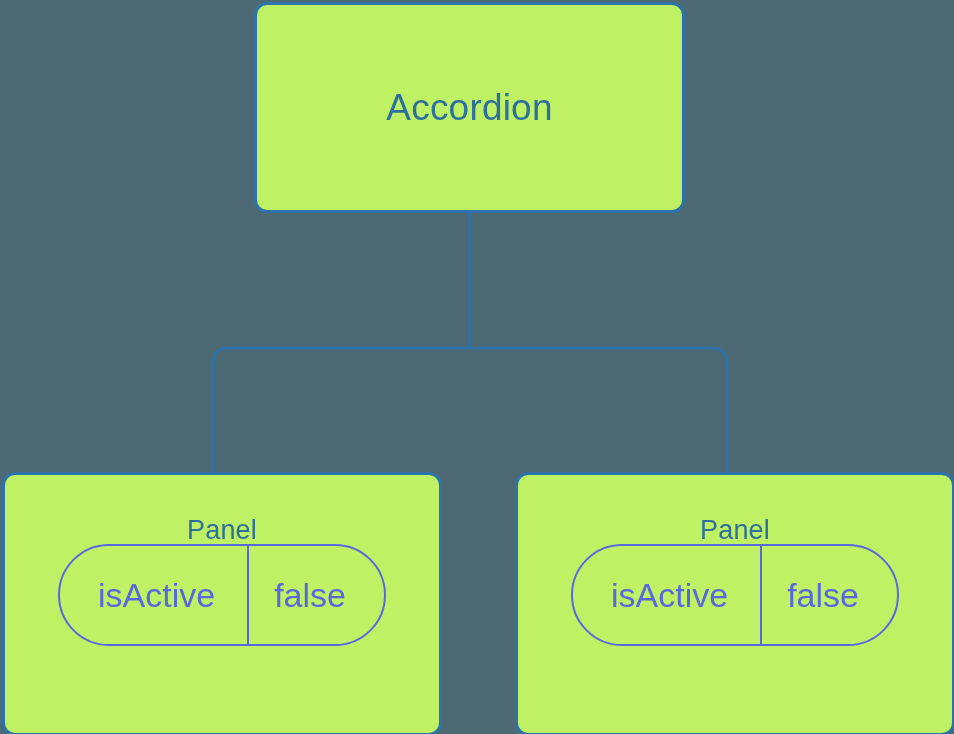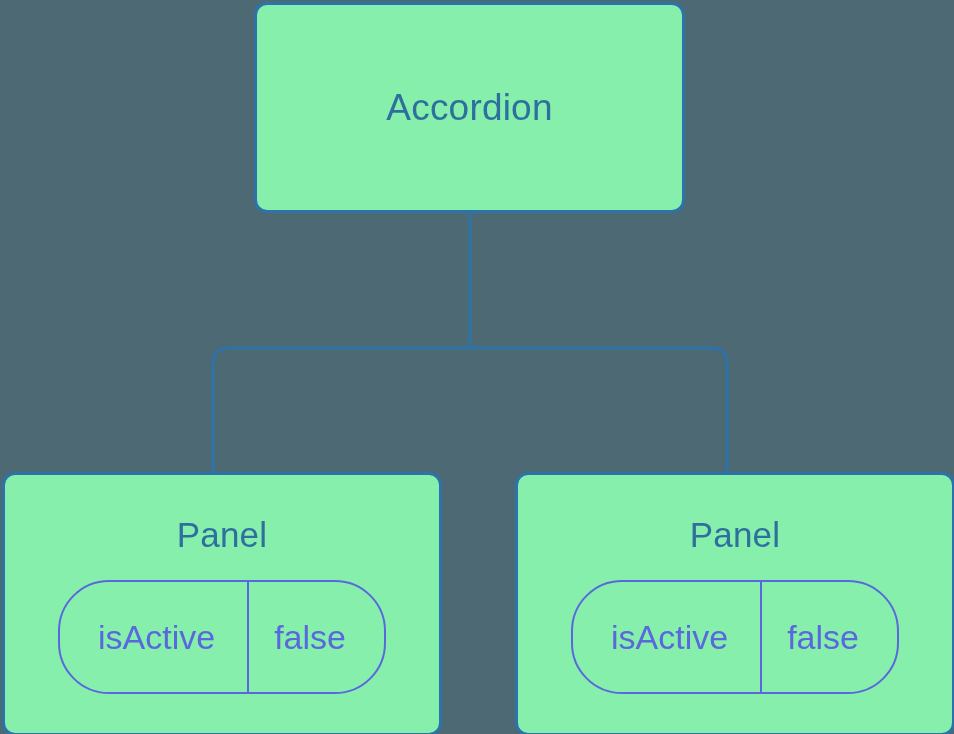"Accordion" .node { background: #86efac -> #bef264 }
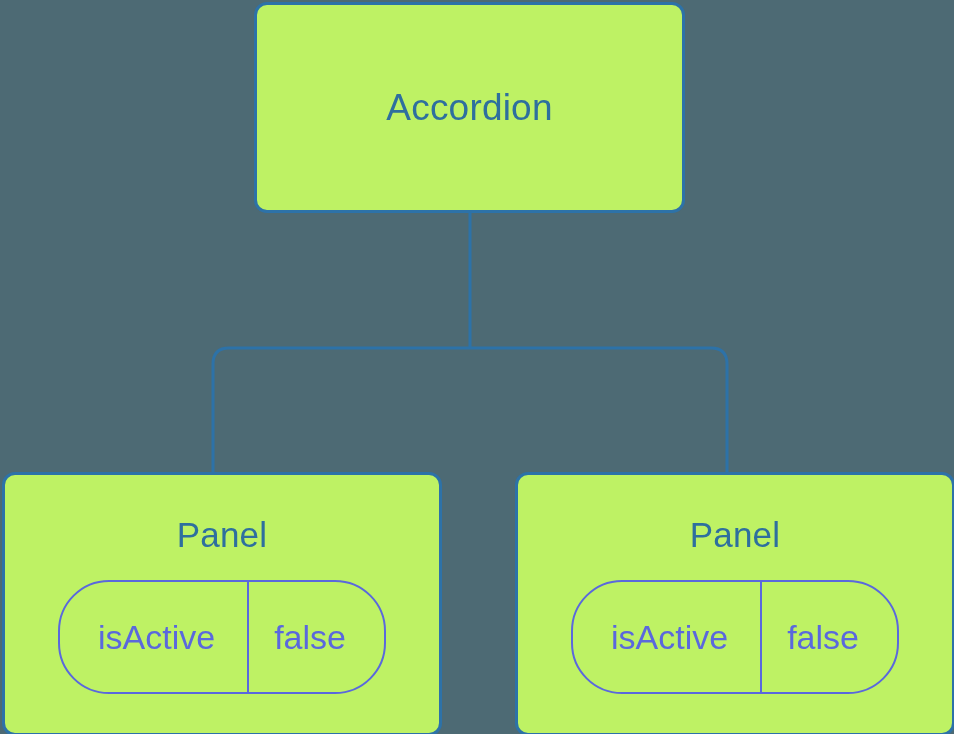"Panel" .node-title { font-size: 35px -> 27px }
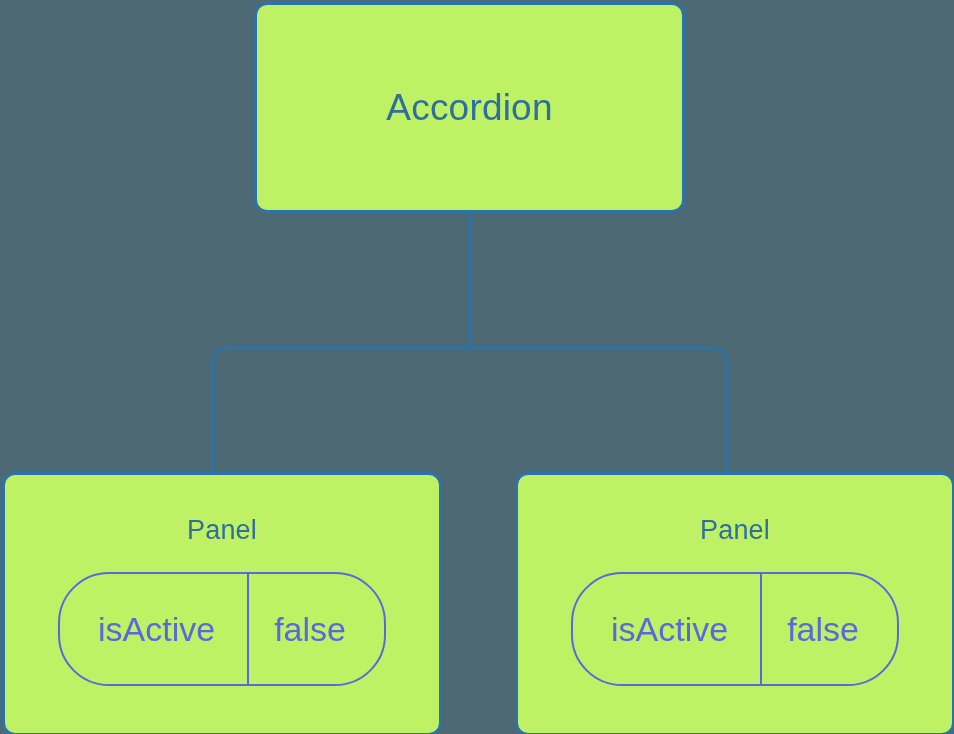"isActive" .pill { height: 114px -> 102px; margin-top: 28px -> none }
